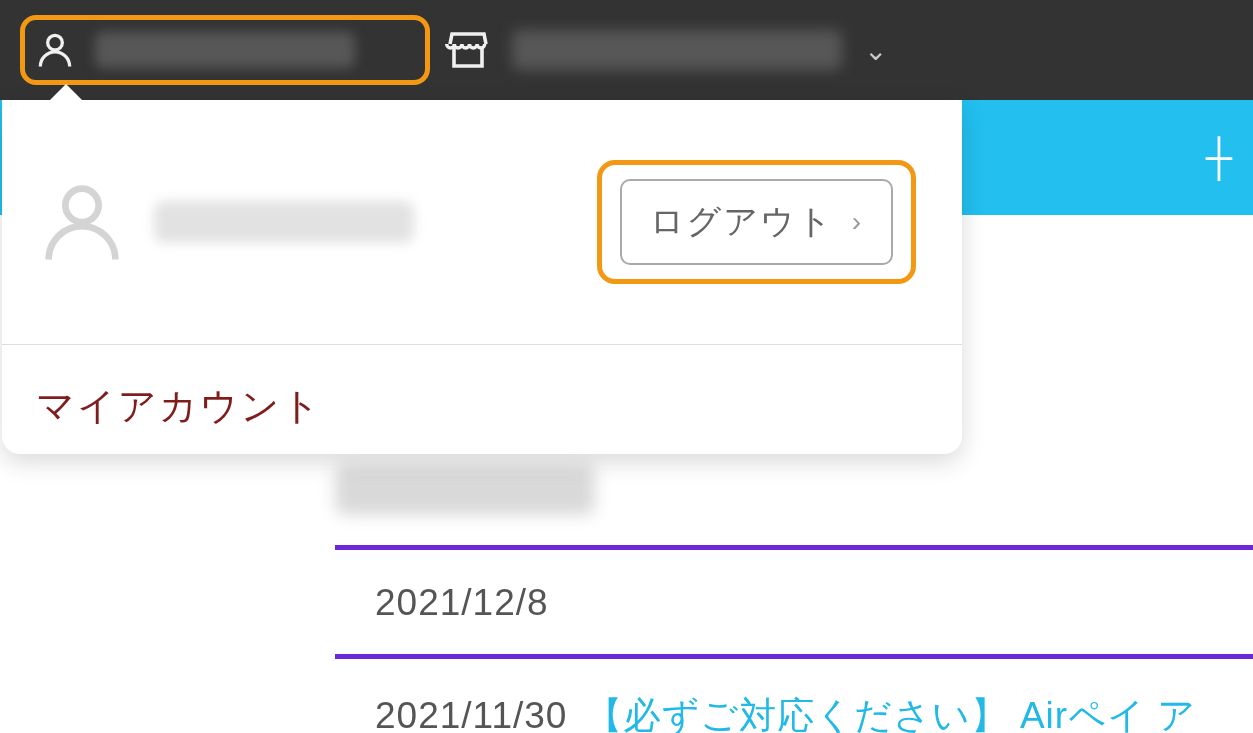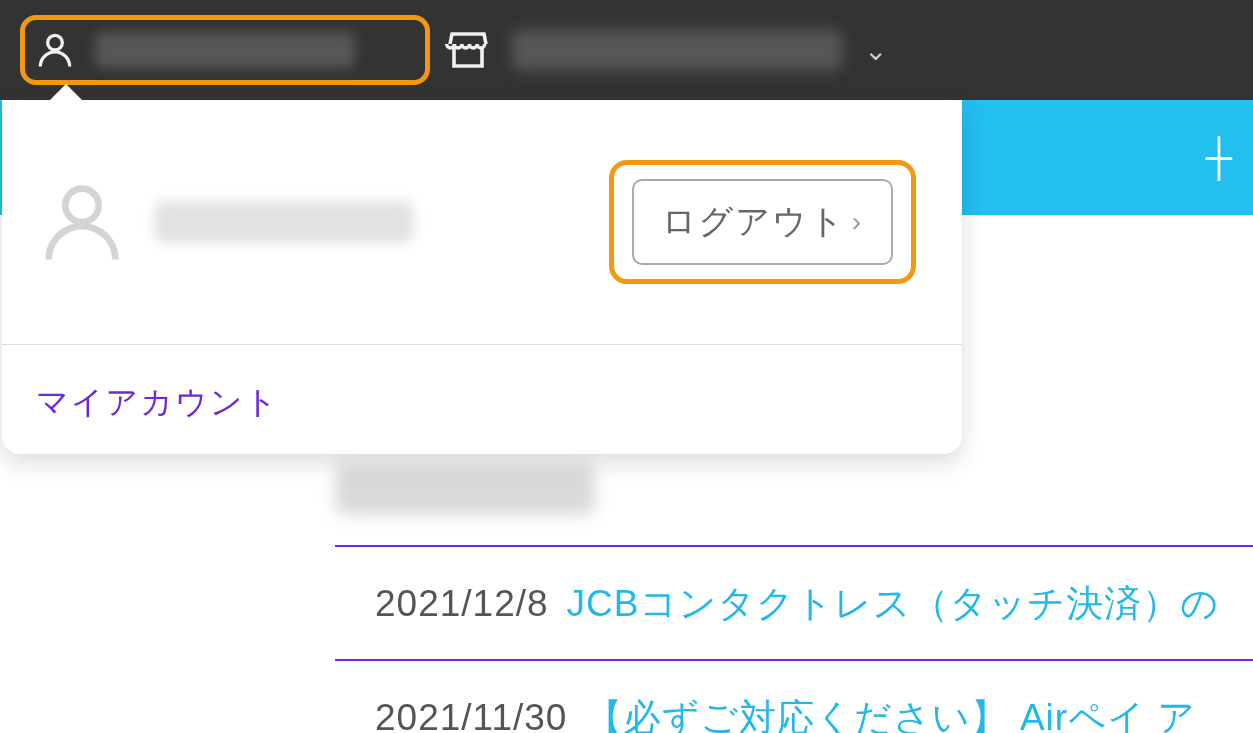"ログアウト" .logout-btn { gap: 6px -> 18px }
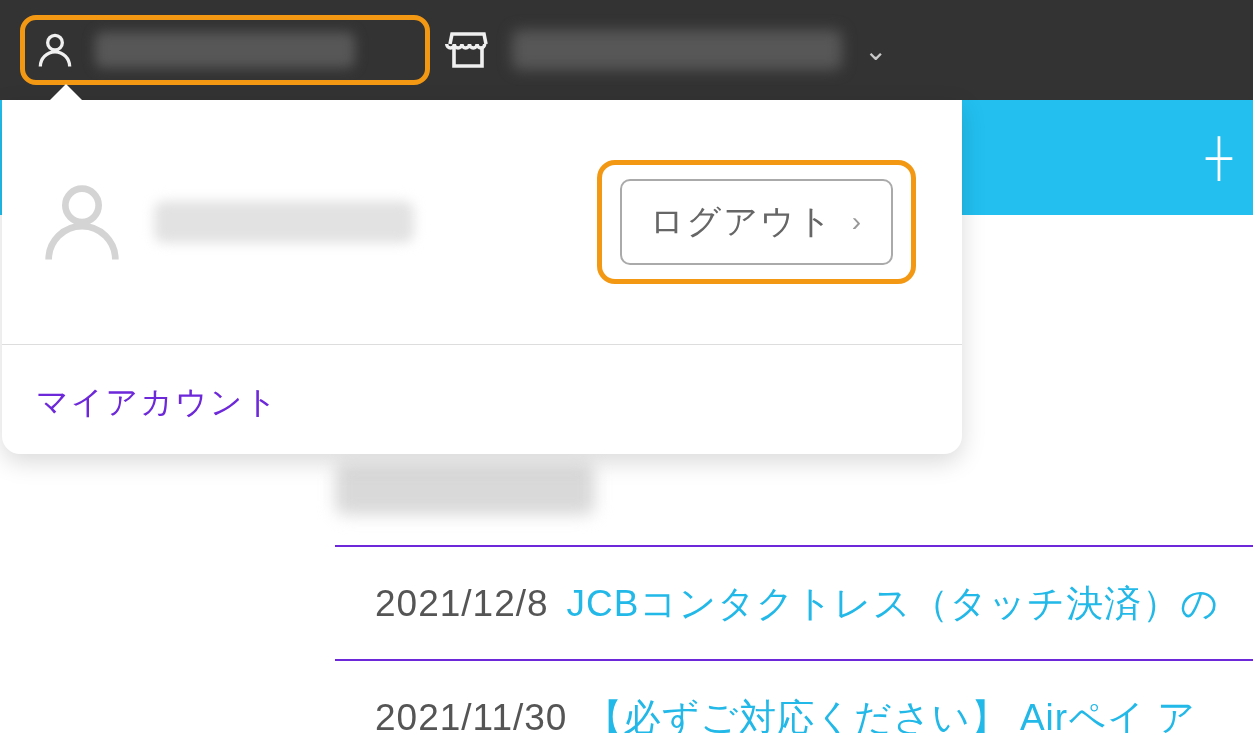"マイアカウント" .dropdown-bottom { color: #6d28d9 -> #7f1d1d; font-size: 32px -> 38px }
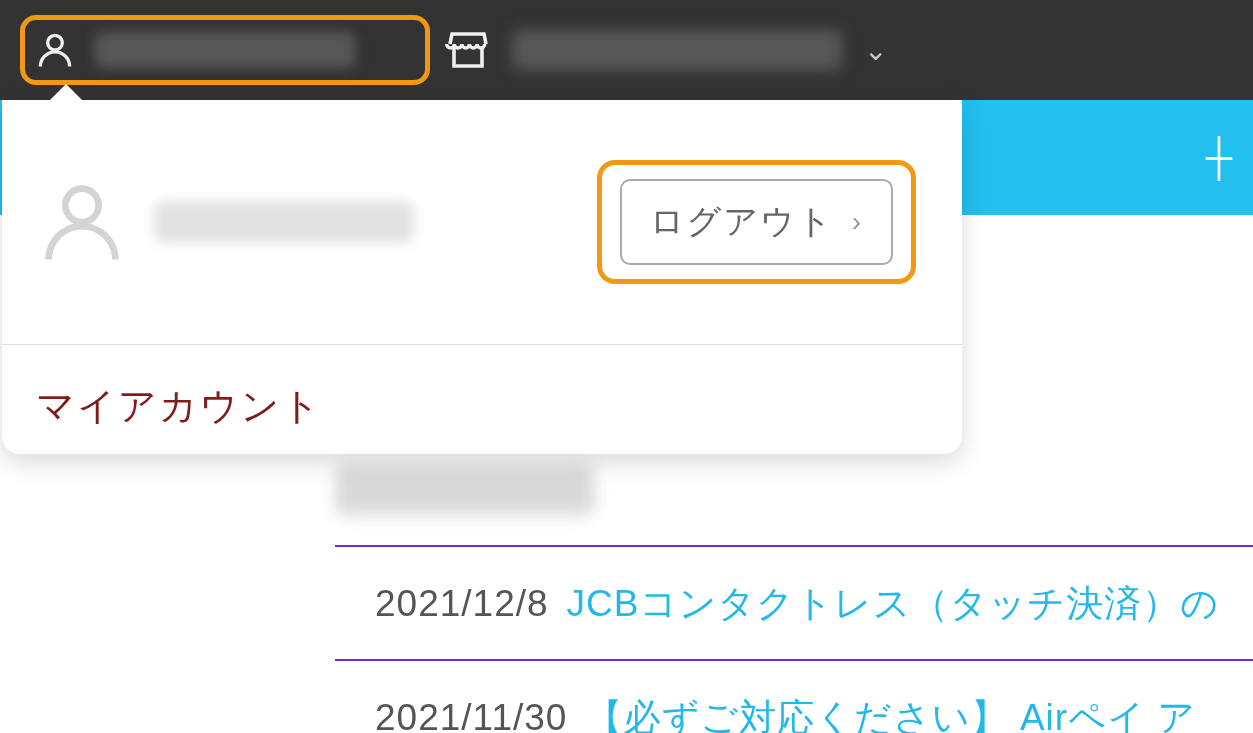"2021/12/8" .news-row { border-top: 2px solid #6d28d9 -> 5px solid #6d28d9 }
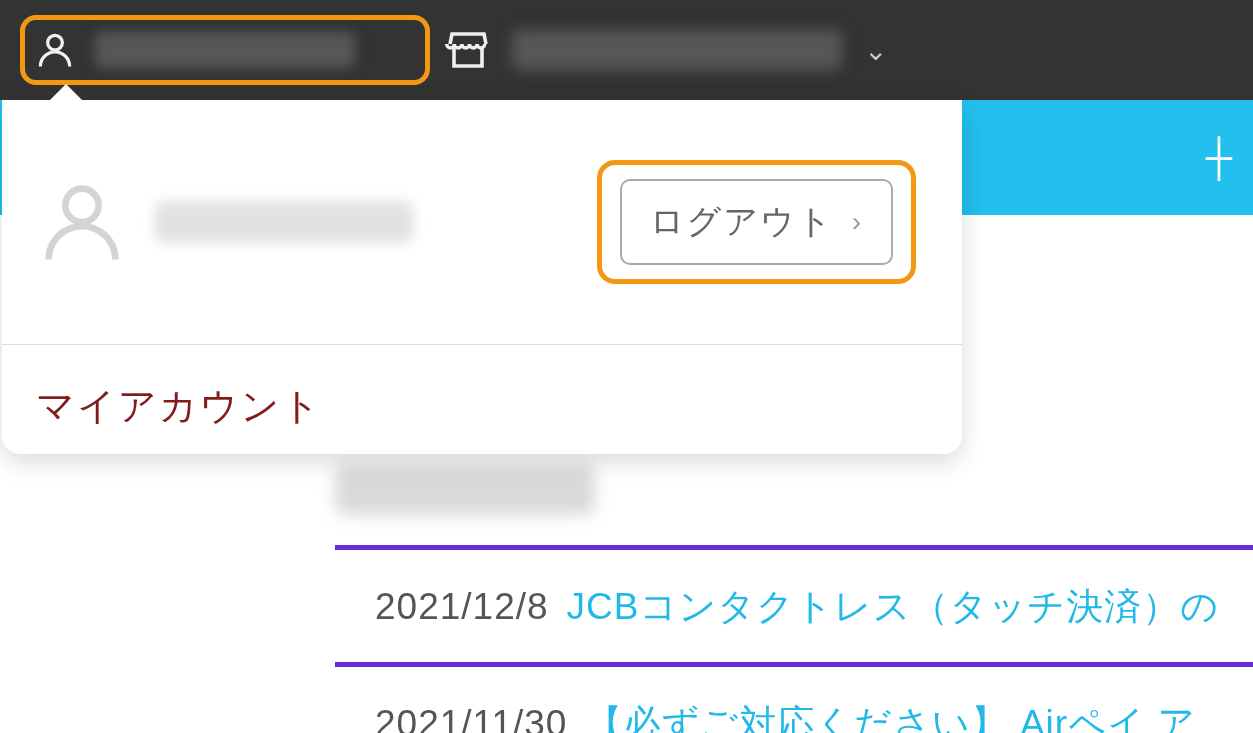"JCBコンタクトレス（タッチ決済）の" span.news-title { html: <span>JCBコンタクトレス（タッチ決済）の</span> -> none }
